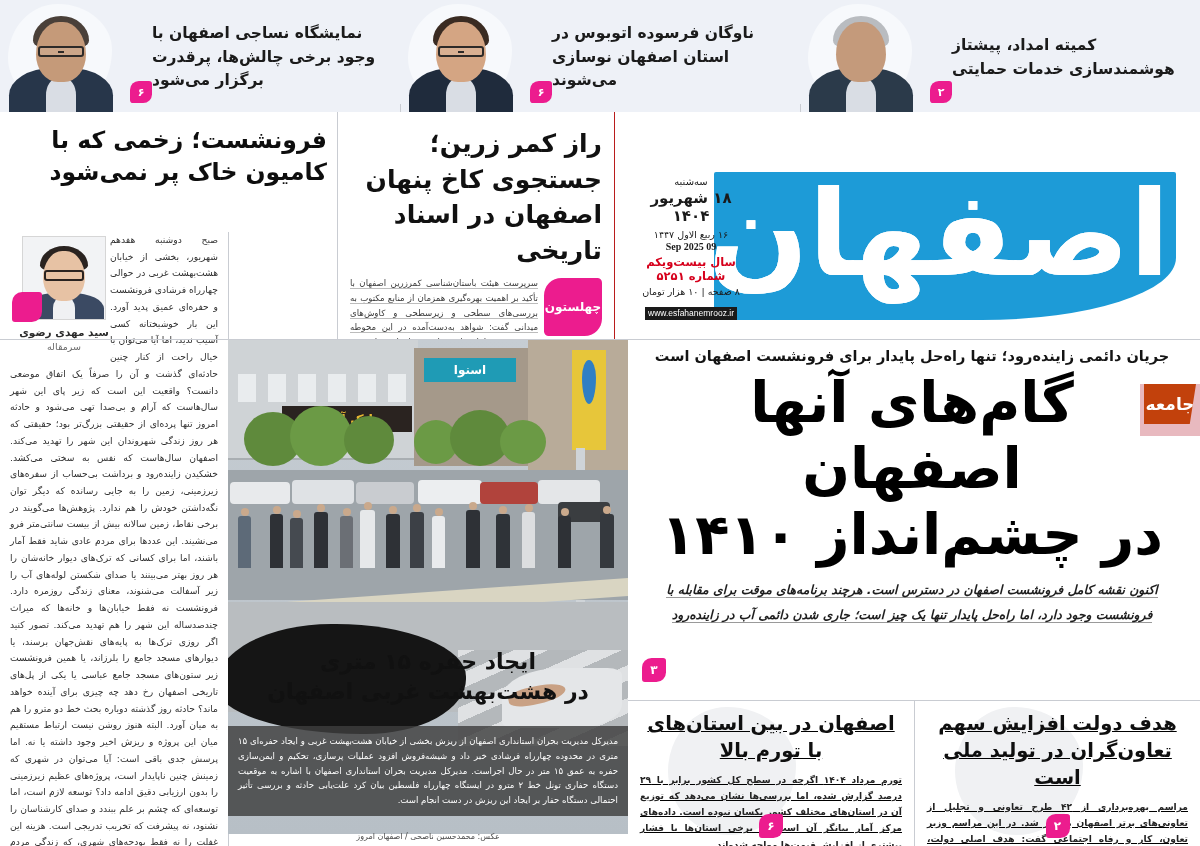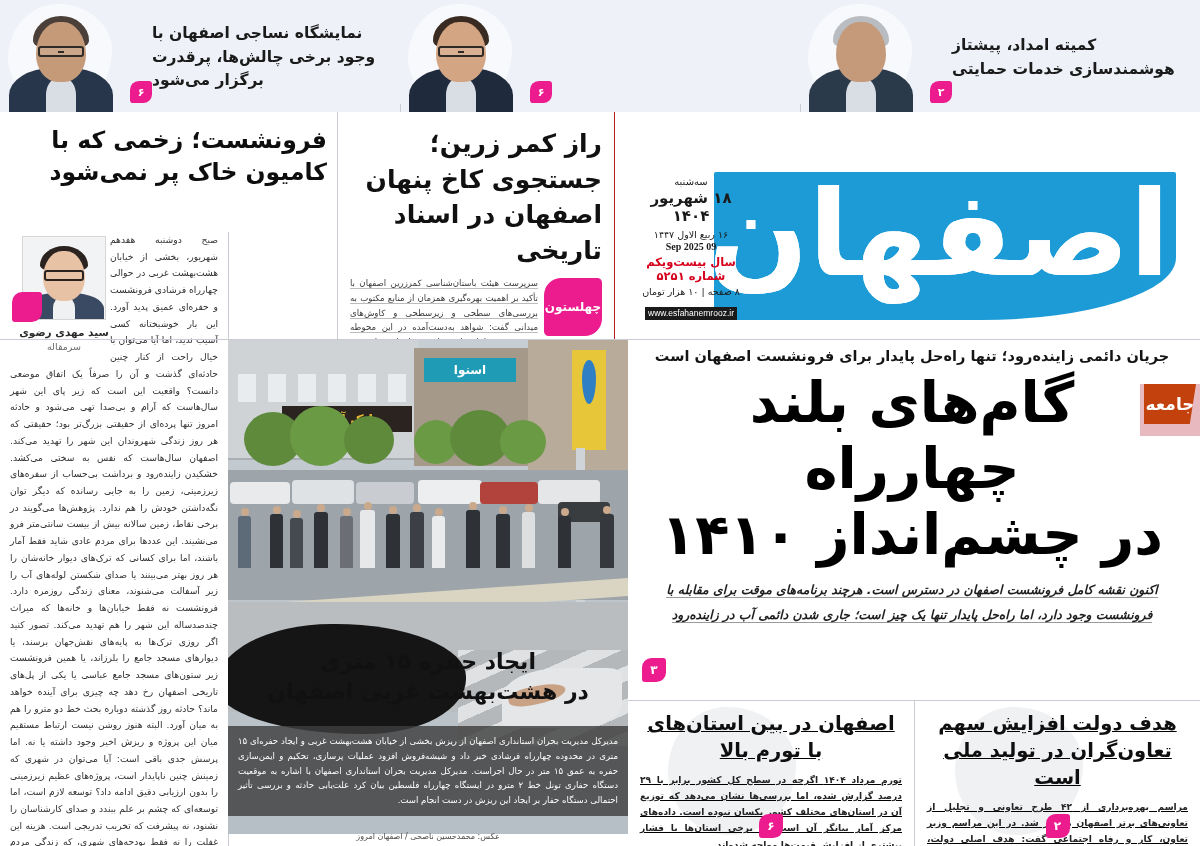"ناوگان فرسوده اتوبوس در استان" div.teaser-title { html: none -> <div>ناوگان فرسوده اتوبوس در استان اصفهان نوسازی می‌شوند</div> }
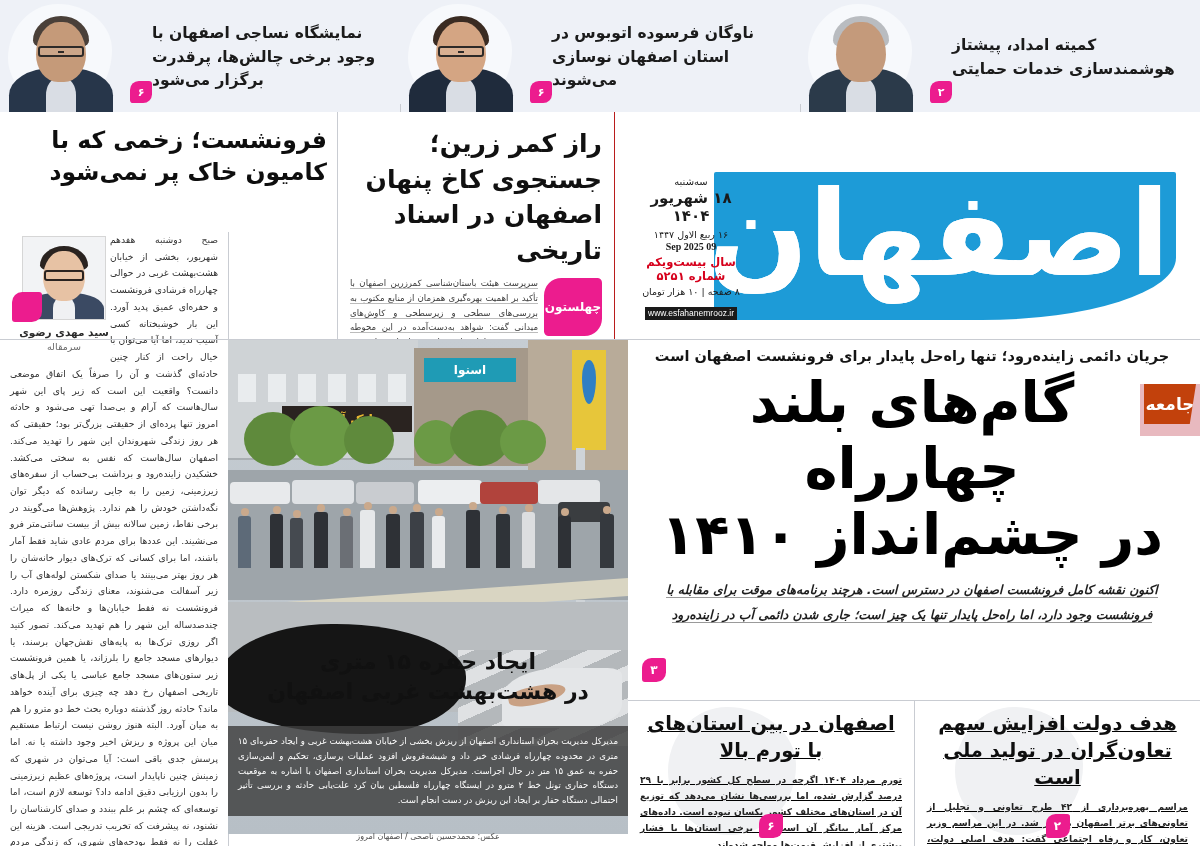"گام‌های بلند چهارراه" div { text: بلند چهارراه -> آنها اصفهان }
